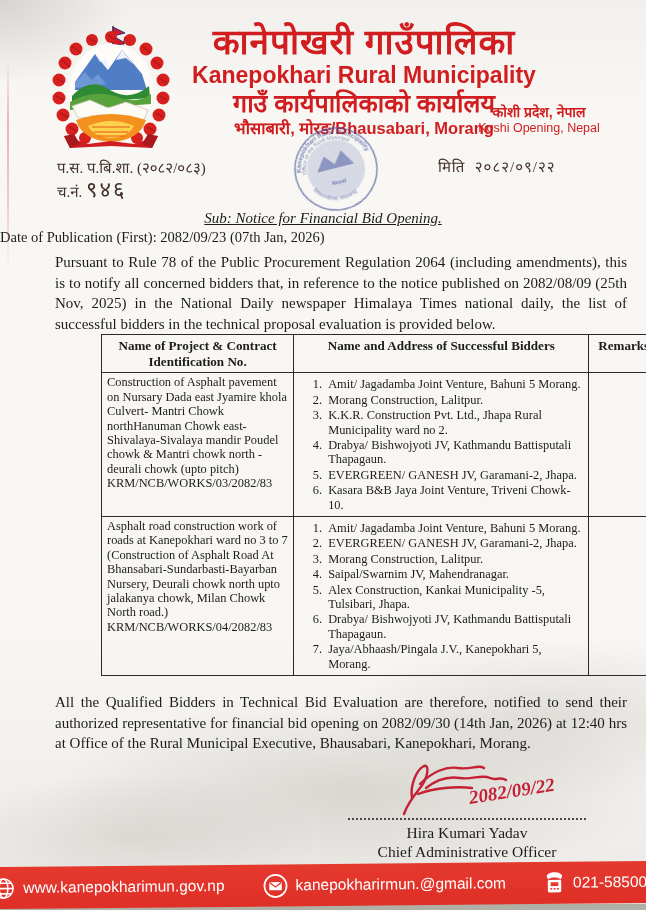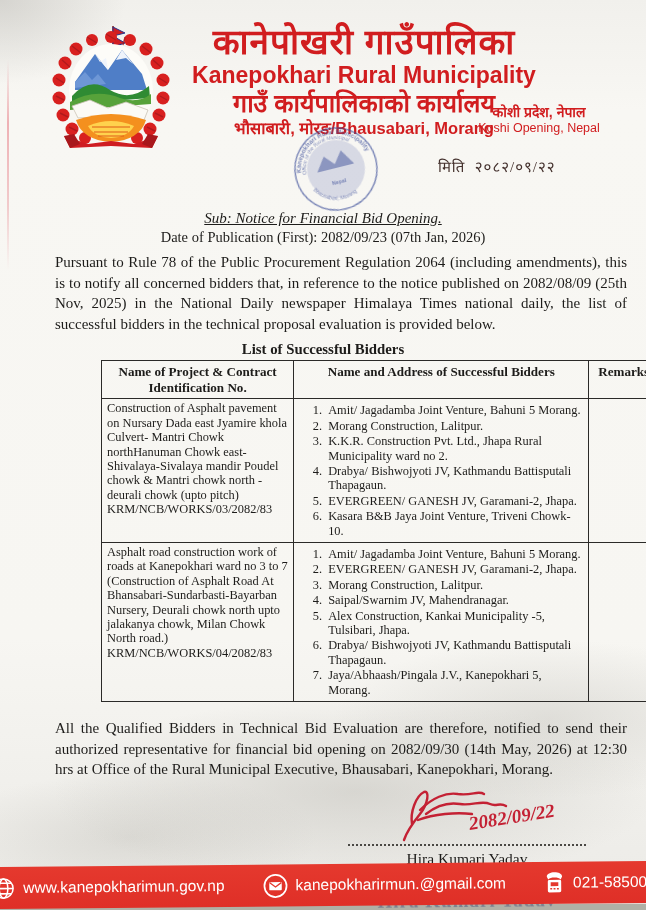"प.स. प.बि.शा. (२०८२/०८३)" div.refblock { html: none -> <div> <div>प.स. प.बि.शा. (२०८२/०८३)</div> <div> <span>च.नं.</span> <span>९४६</span> </div> </div> }
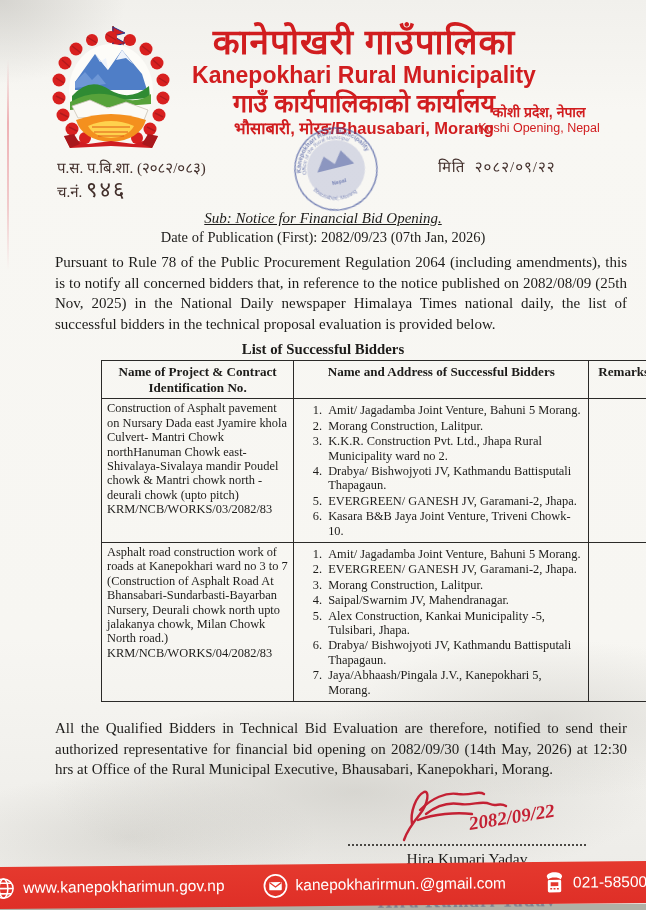"Date of Publication (First): 2082/09/23" .pubdate { text-align: center -> left }
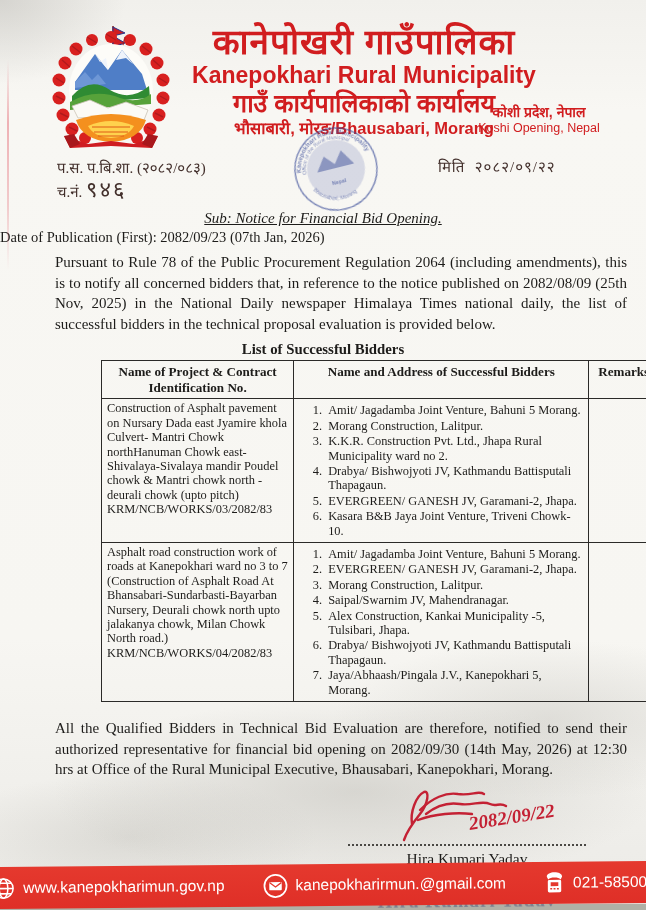"List of Successful Bidders" div.tbl-title { html: <div>List of Successful Bidders</div> -> none }
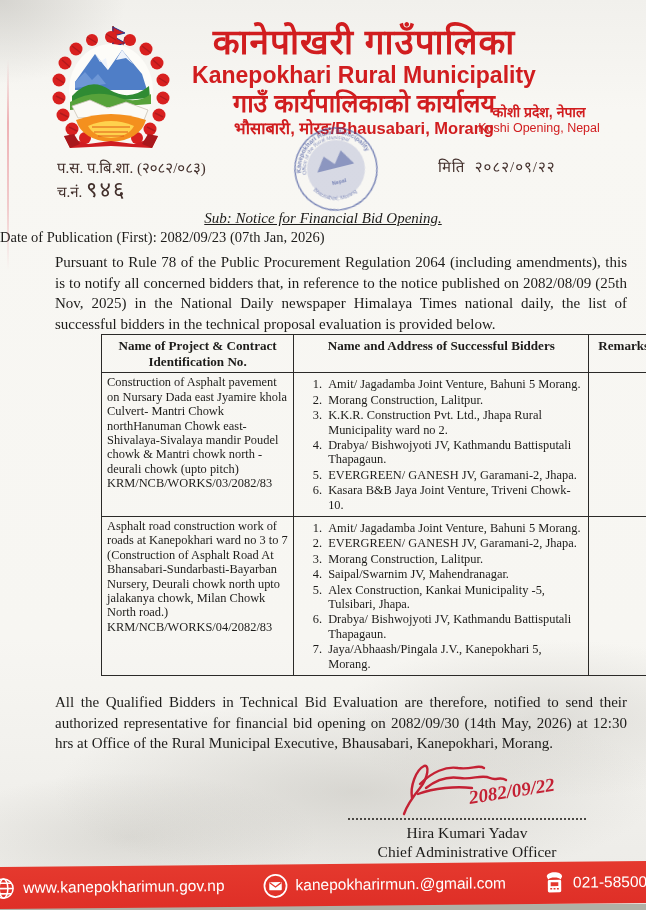"All the Qualified Bidders in" p.para { text: May, 2026) at 12:30 -> Jan, 2026) at 12:40 }
